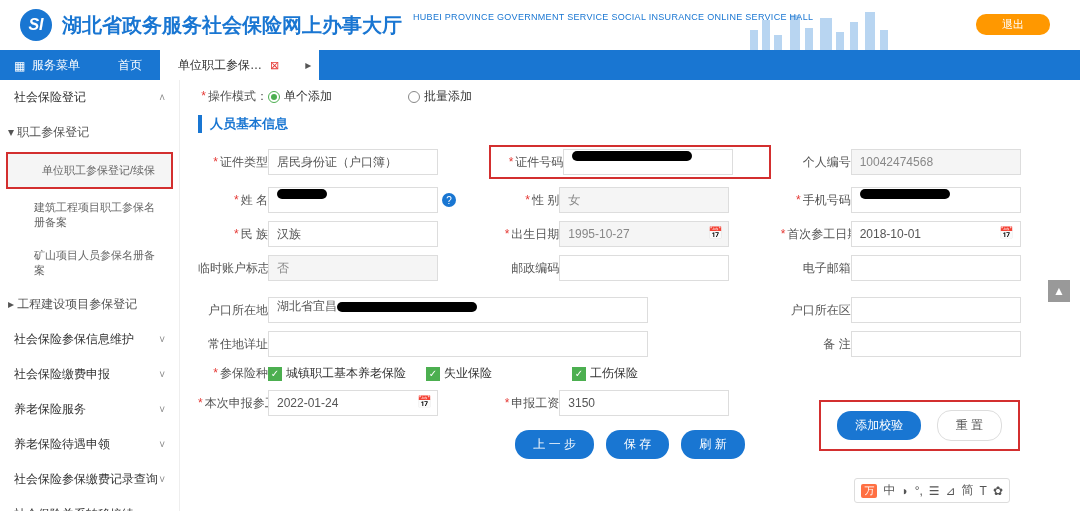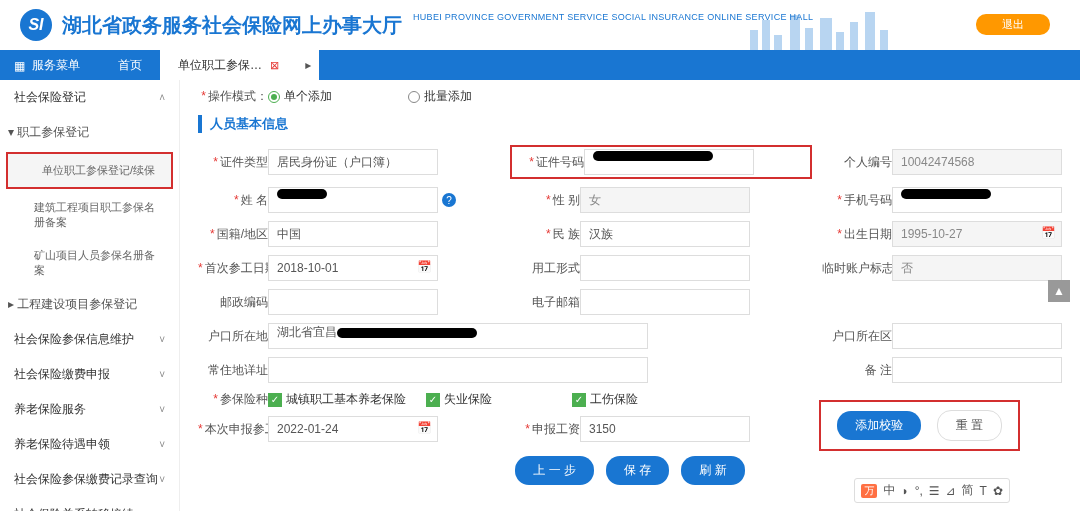"* 证件类型" .form-grid { grid-template-columns: repeat(2,1fr) -> repeat(3,1fr) }
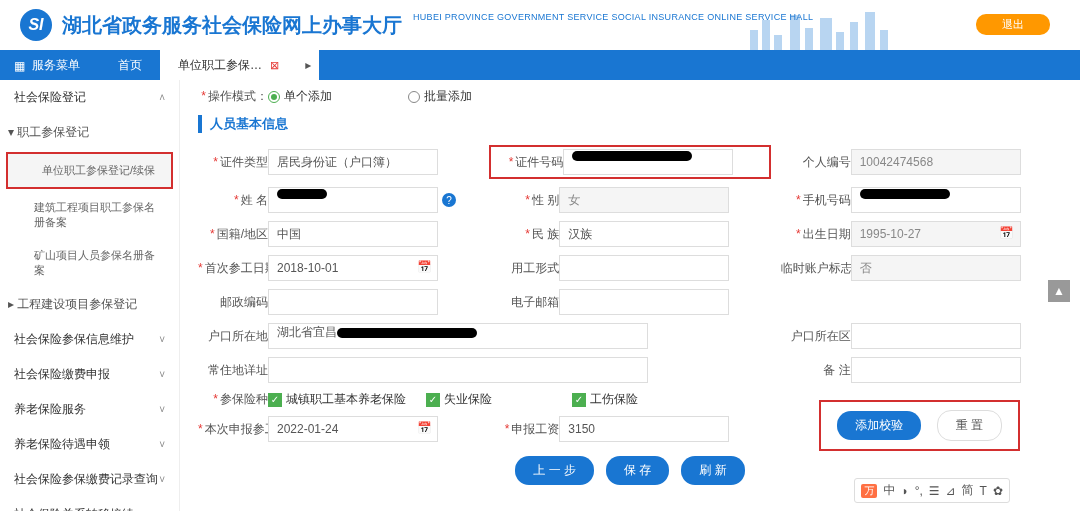"* 国籍/地区" div.cell { html: <div> <span><span>*</span><span>国籍/地区</span></span> <input> </div> -> none }
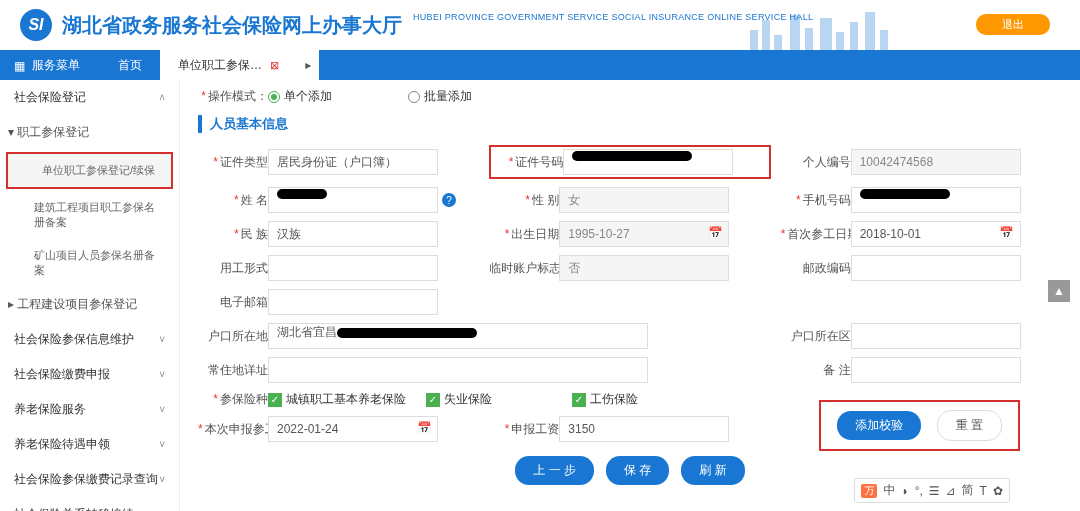"用工形式" div.cell { html: <div> <span>用工形式</span> <input> </div> -> none }
